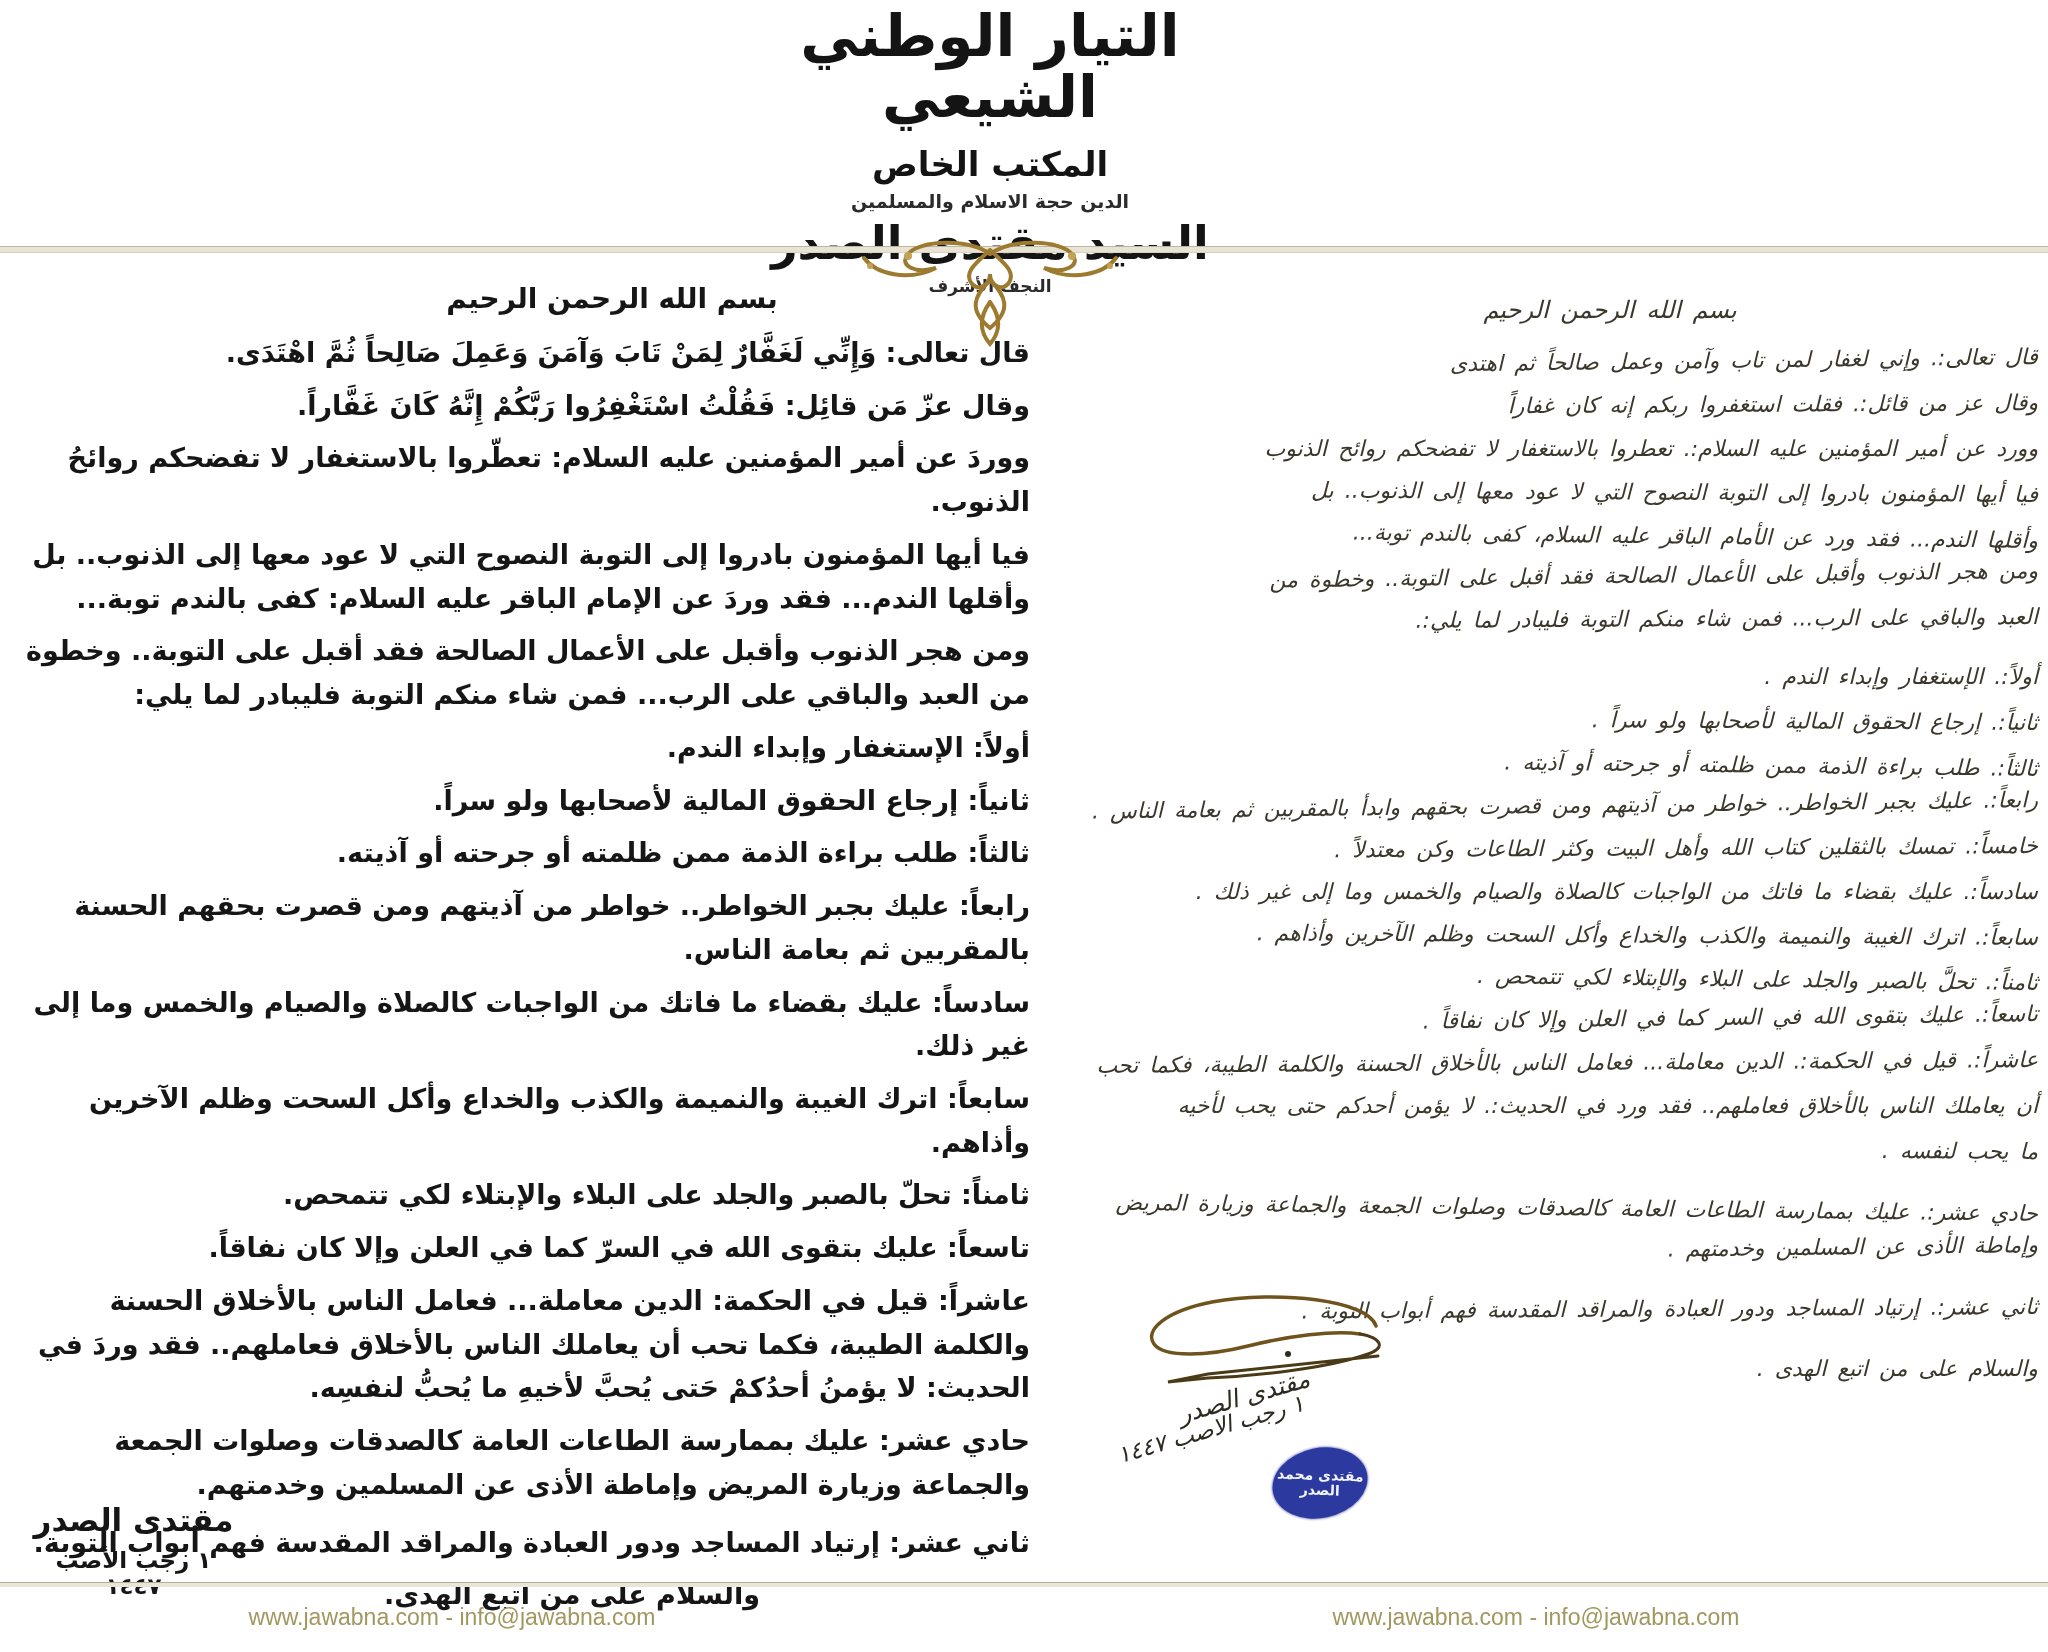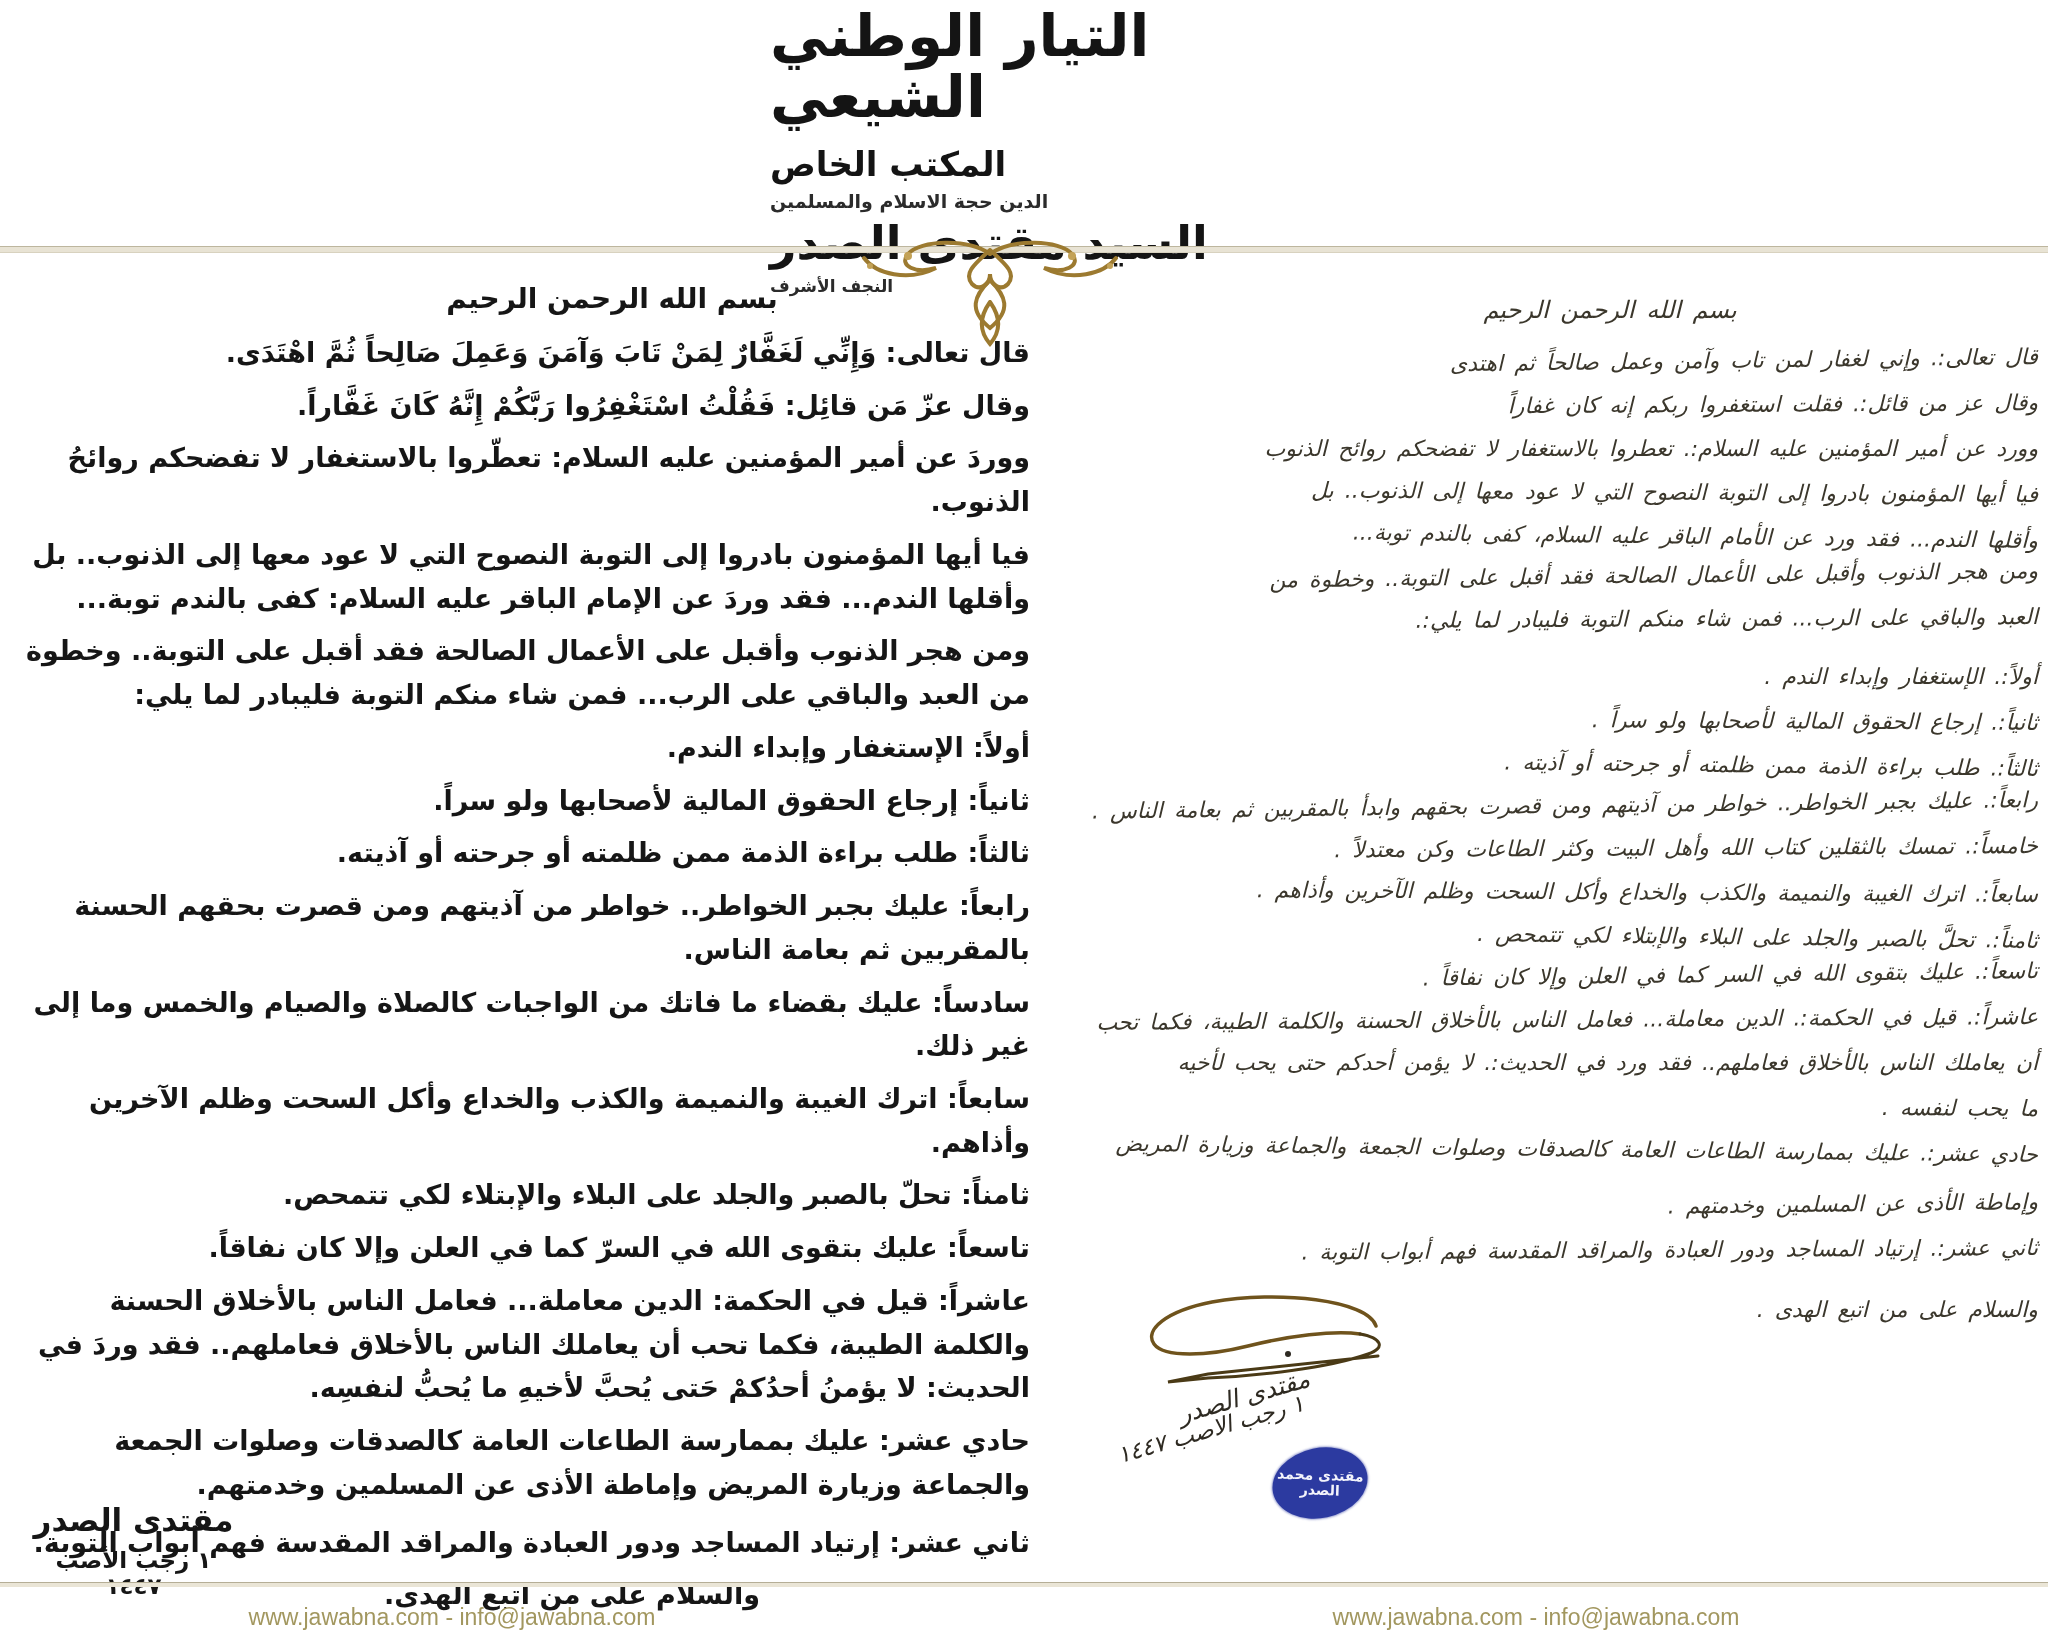"التيار الوطني الشيعي" .letterhead { text-align: left -> center }
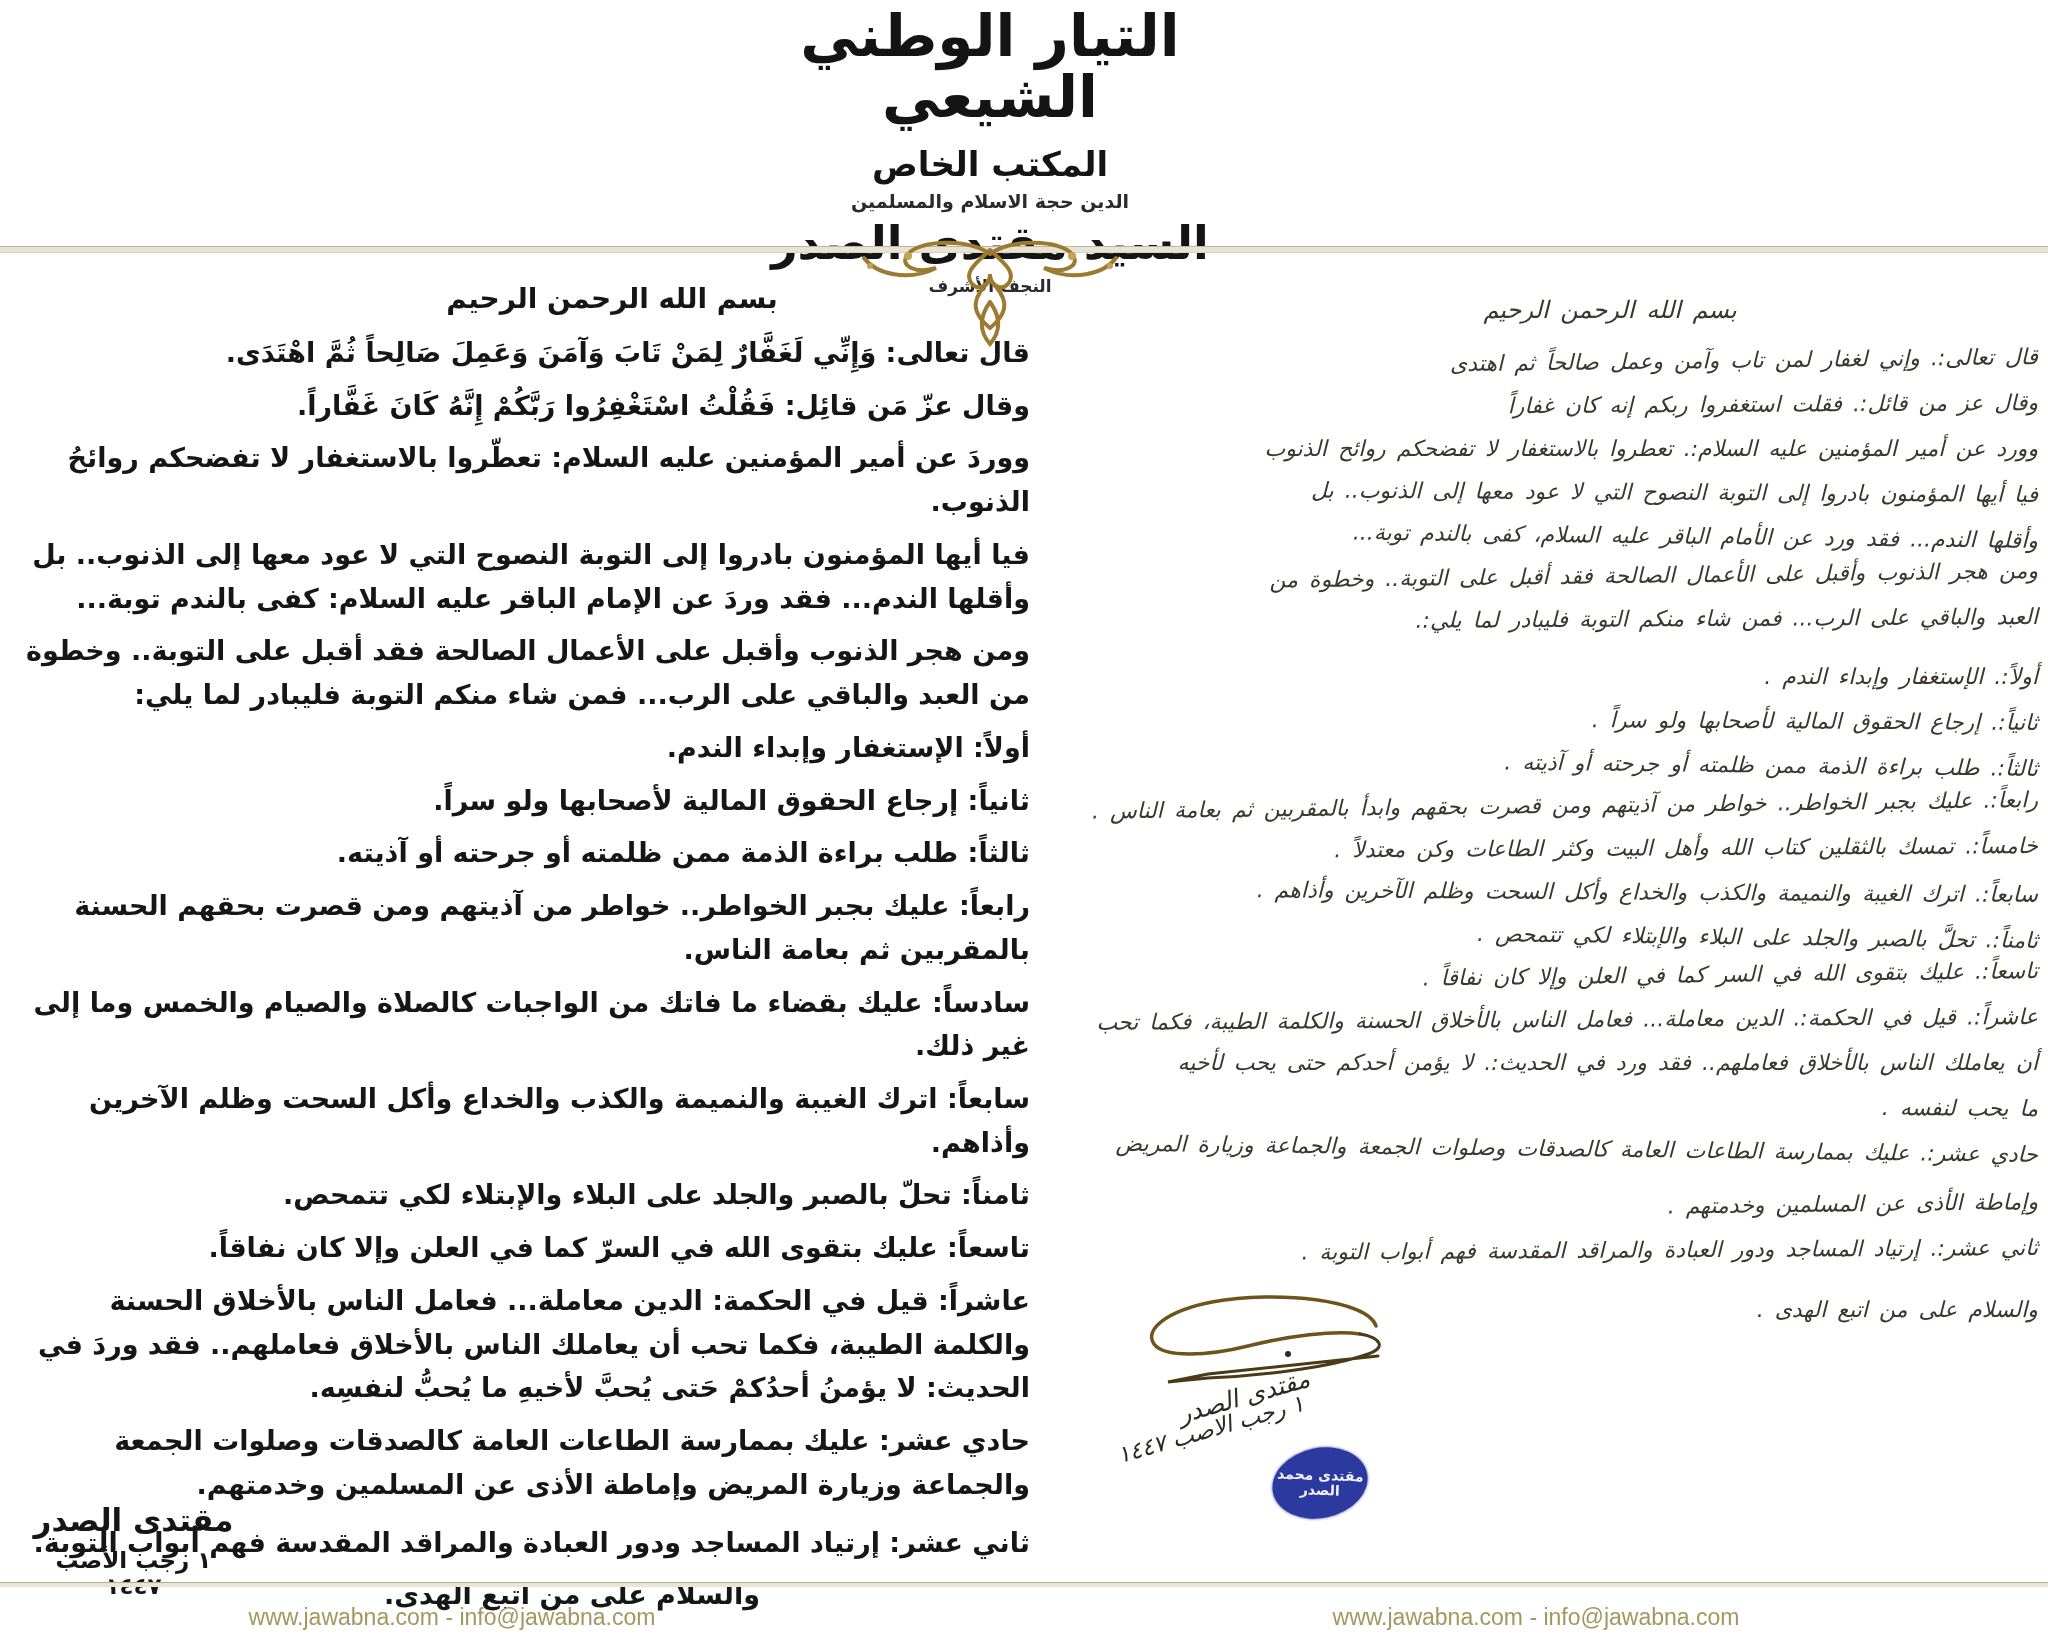"سادساً:. عليك بقضاء ما فاتك" p.hand-line { html: none -> <p>سادساً:. عليك بقضاء ما فاتك من الواجبات كالصلاة والصيام والخمس وما إلى غير ذلك .</p> }
